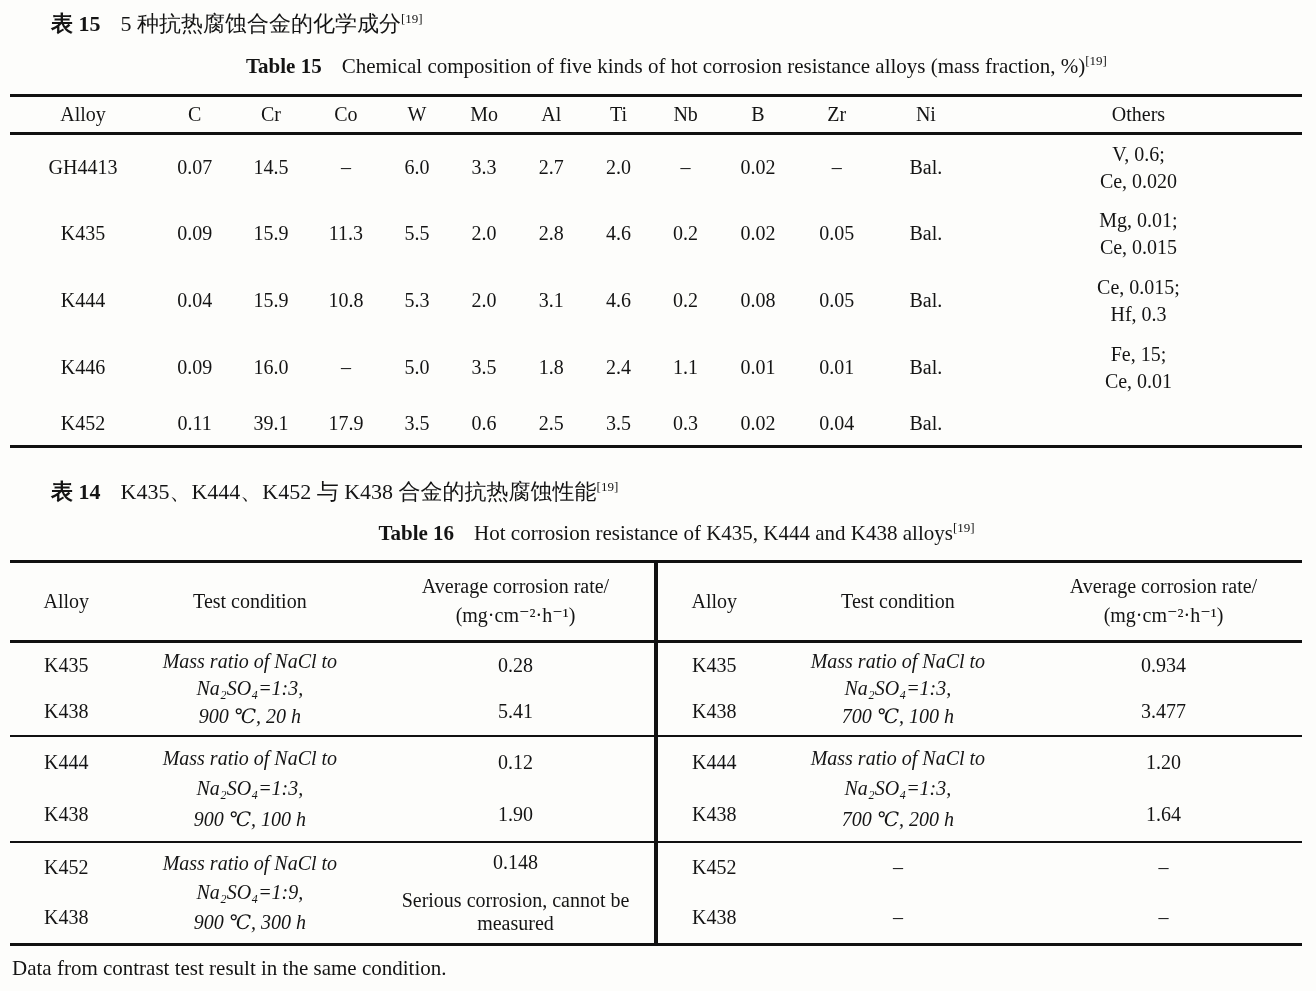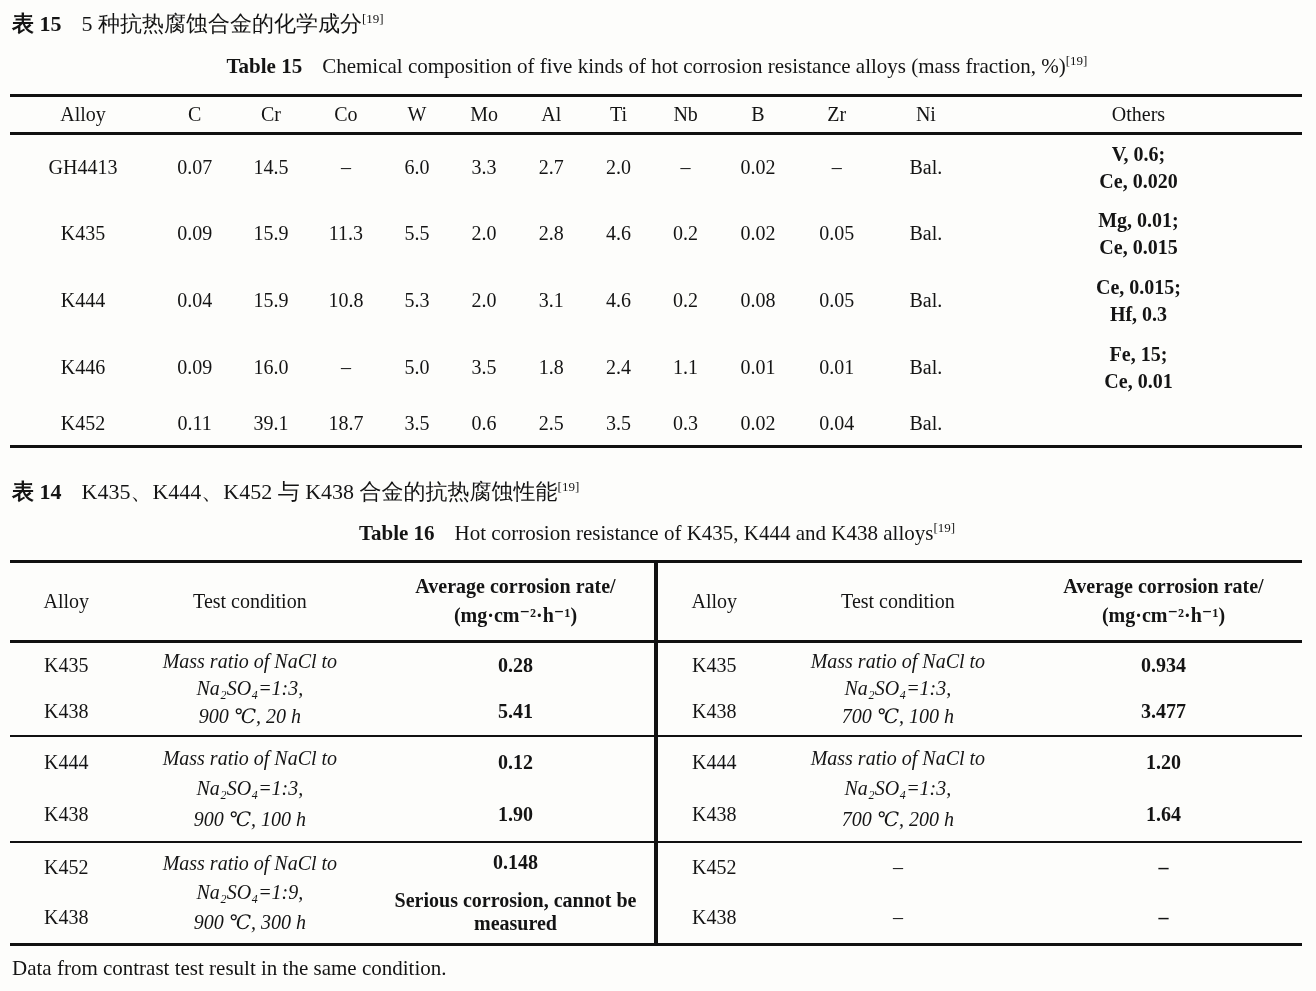"表 15" .cap .lbl { margin-left: none -> 39px }
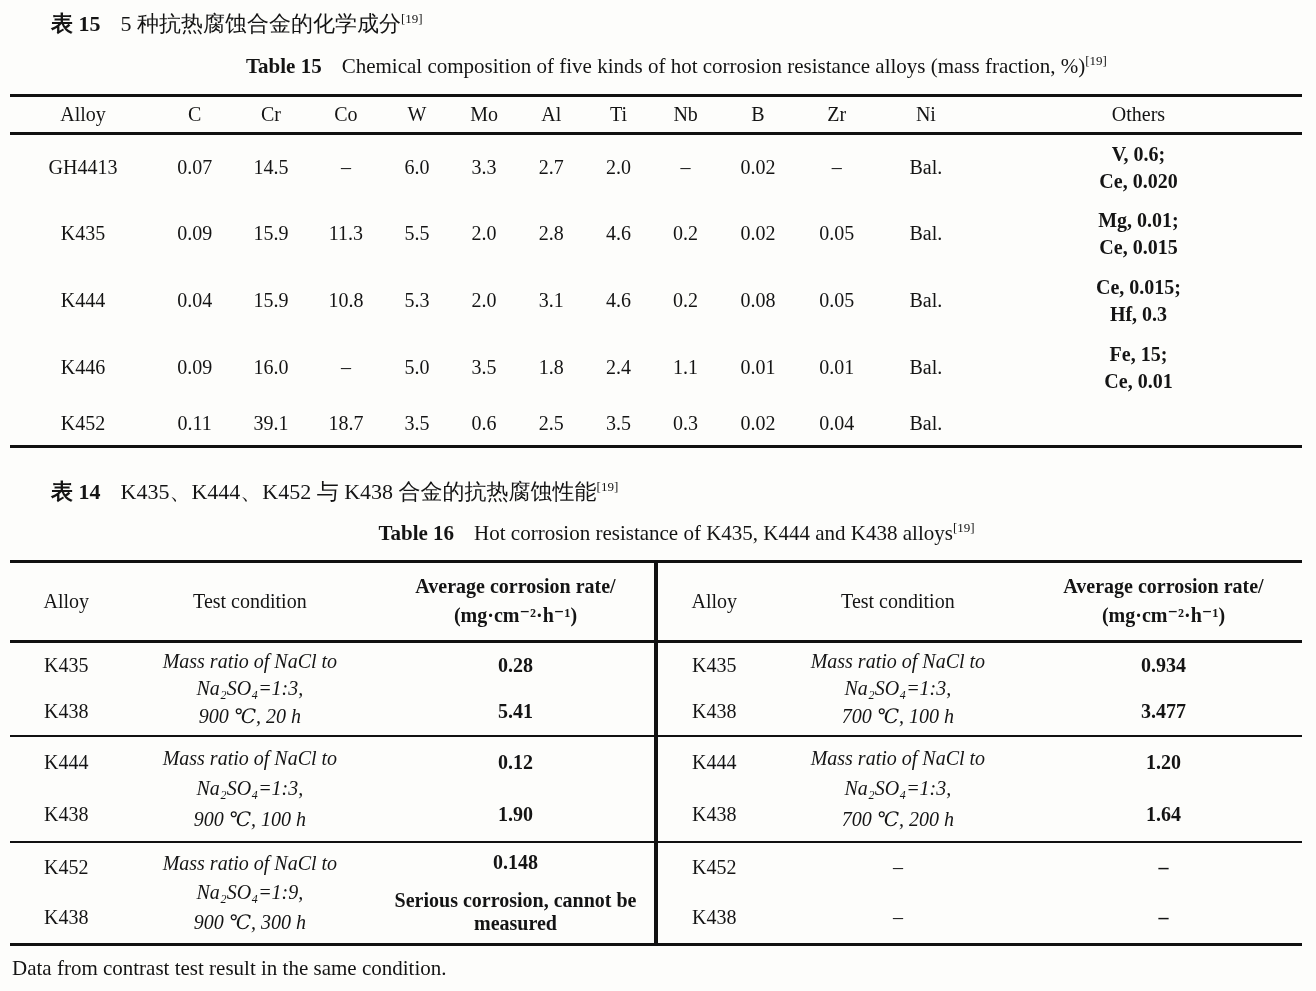"V, 0.6;" .pre { font-weight: bold -> none }
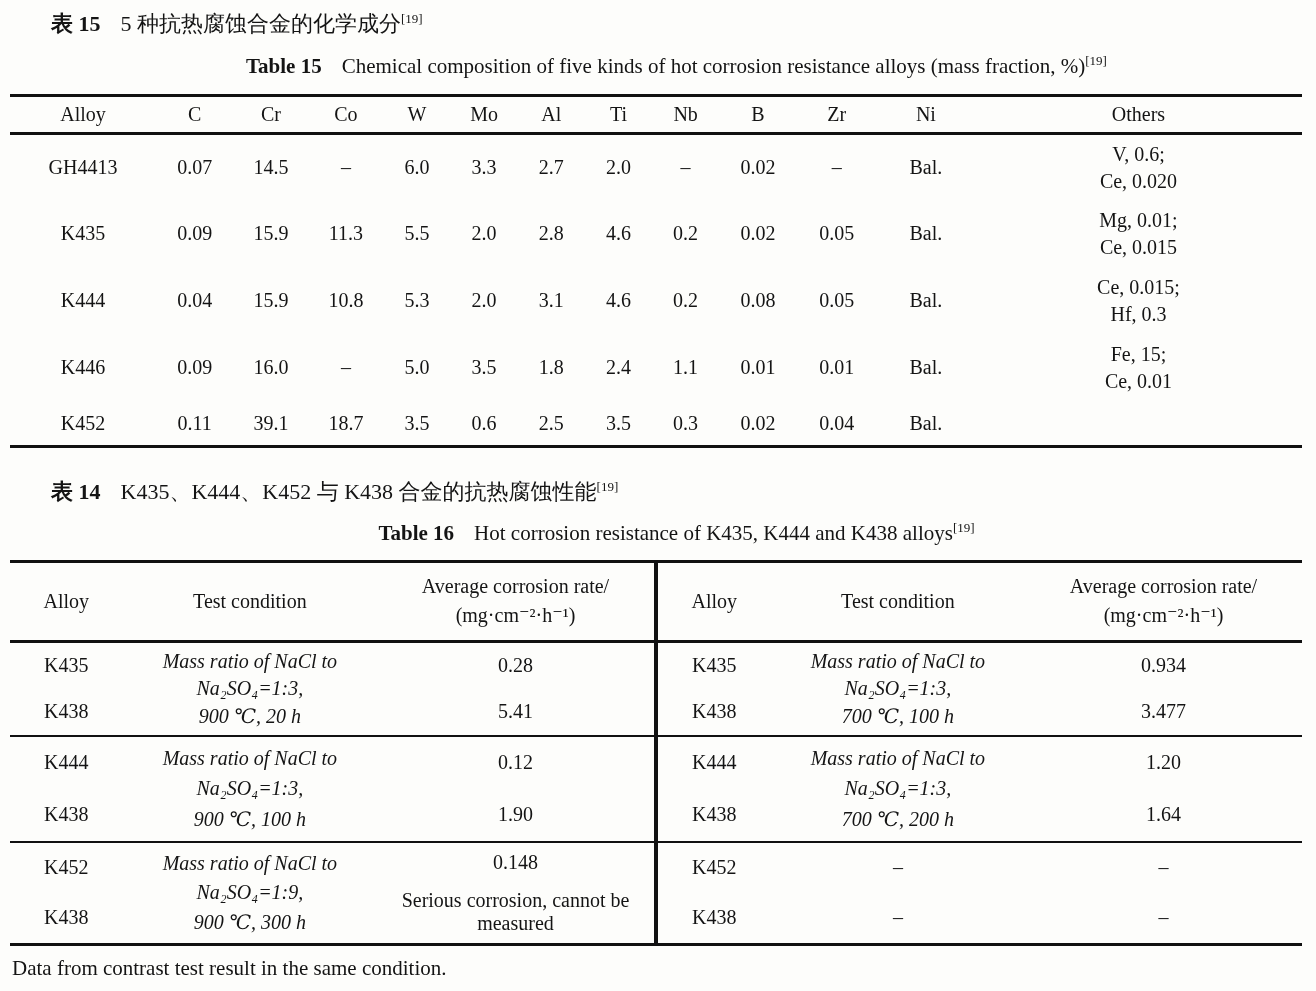"18.7" td { text: 18.7 -> 17.9 }
